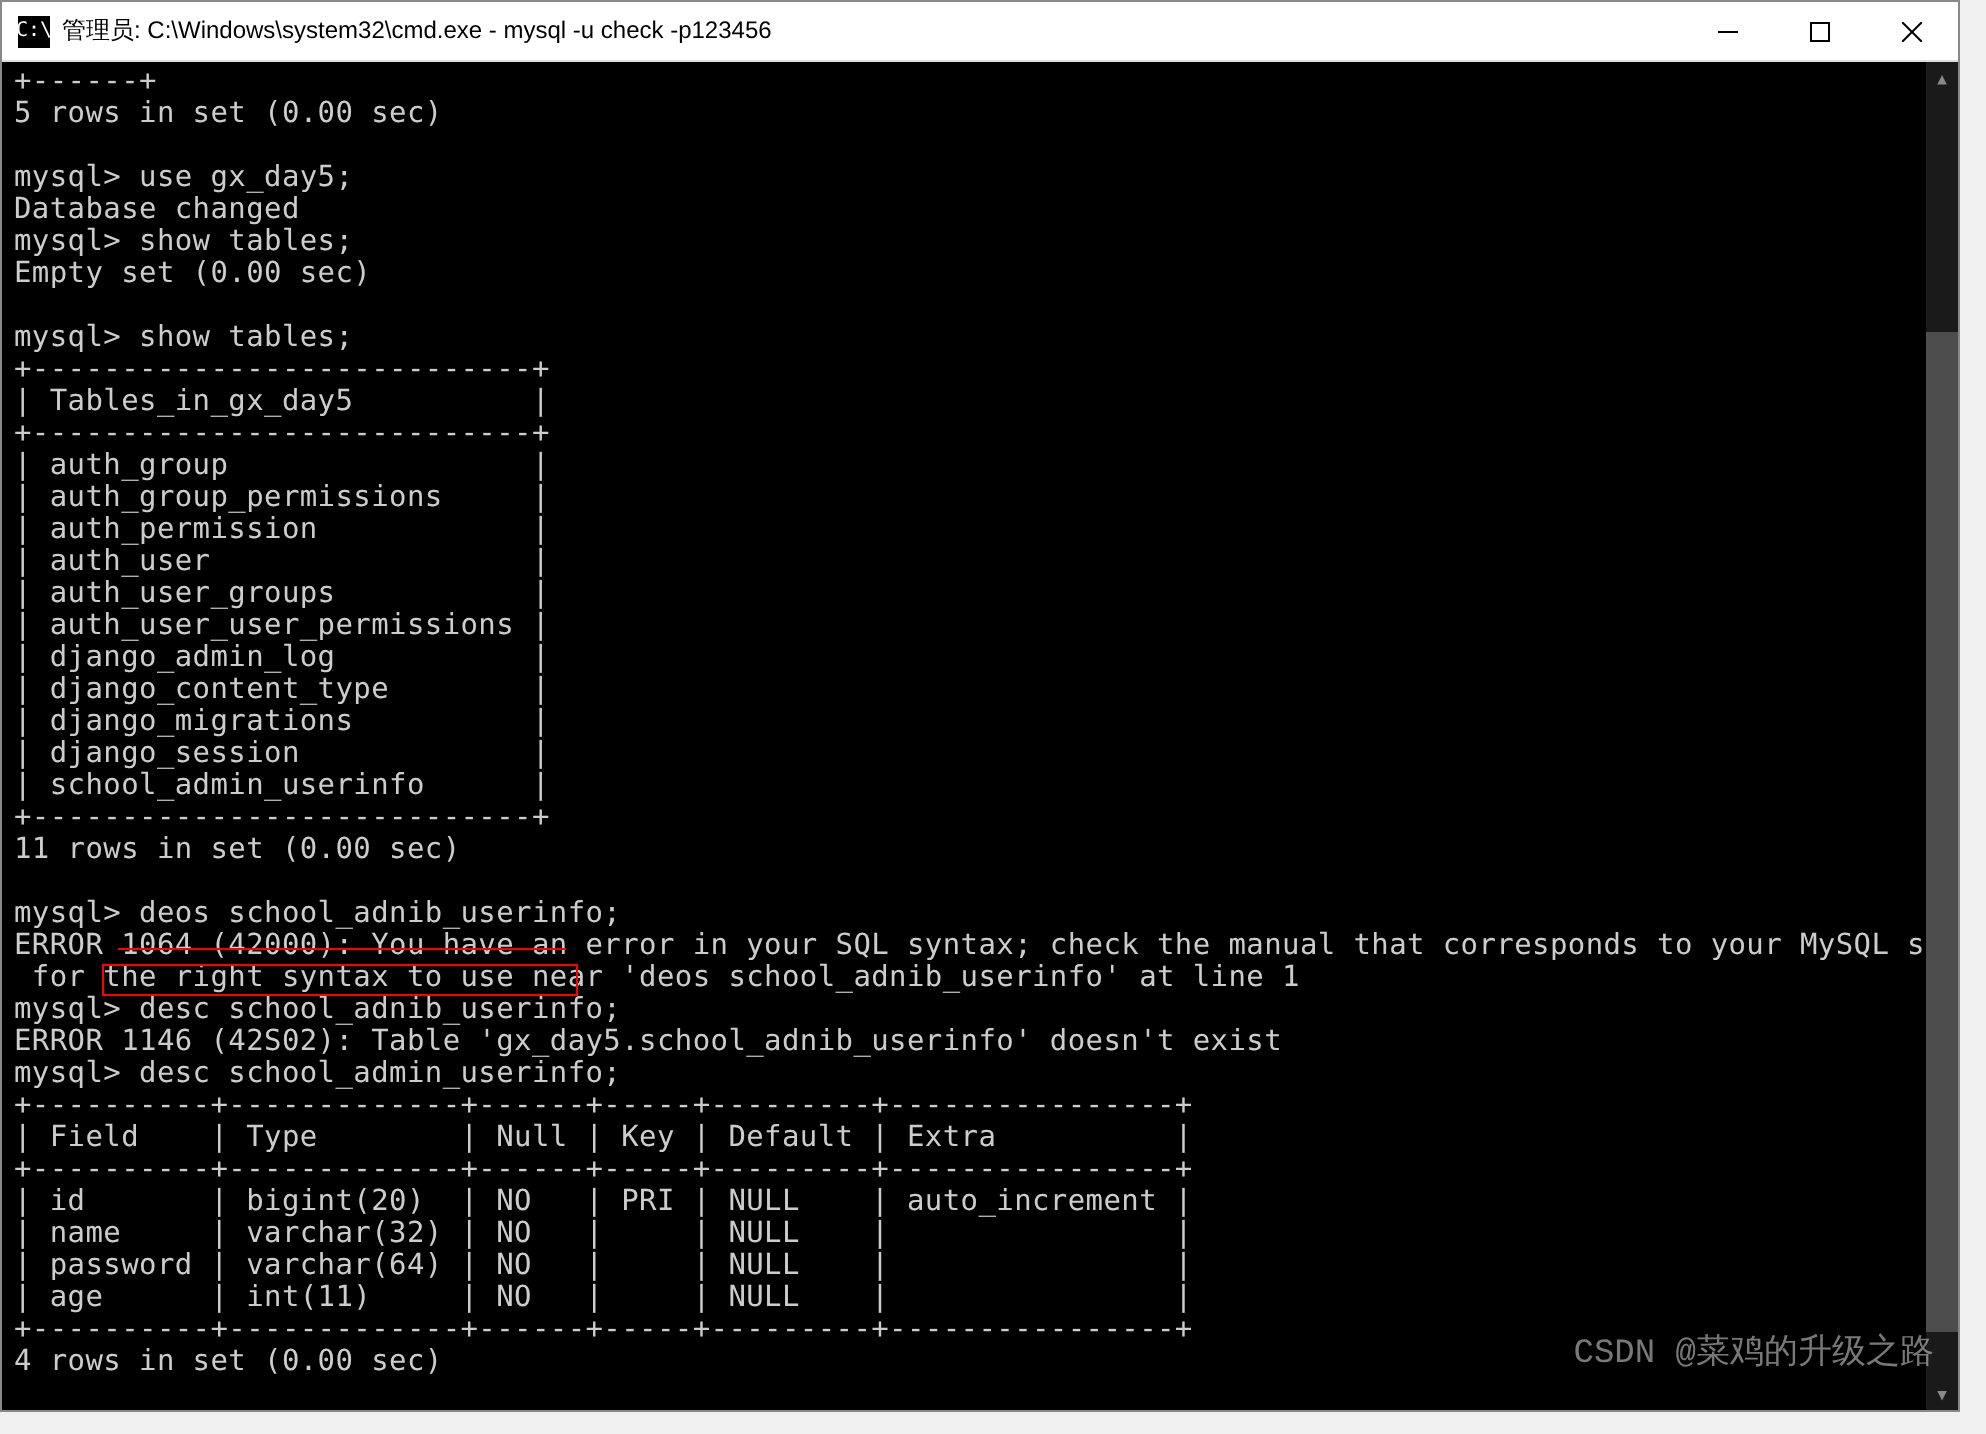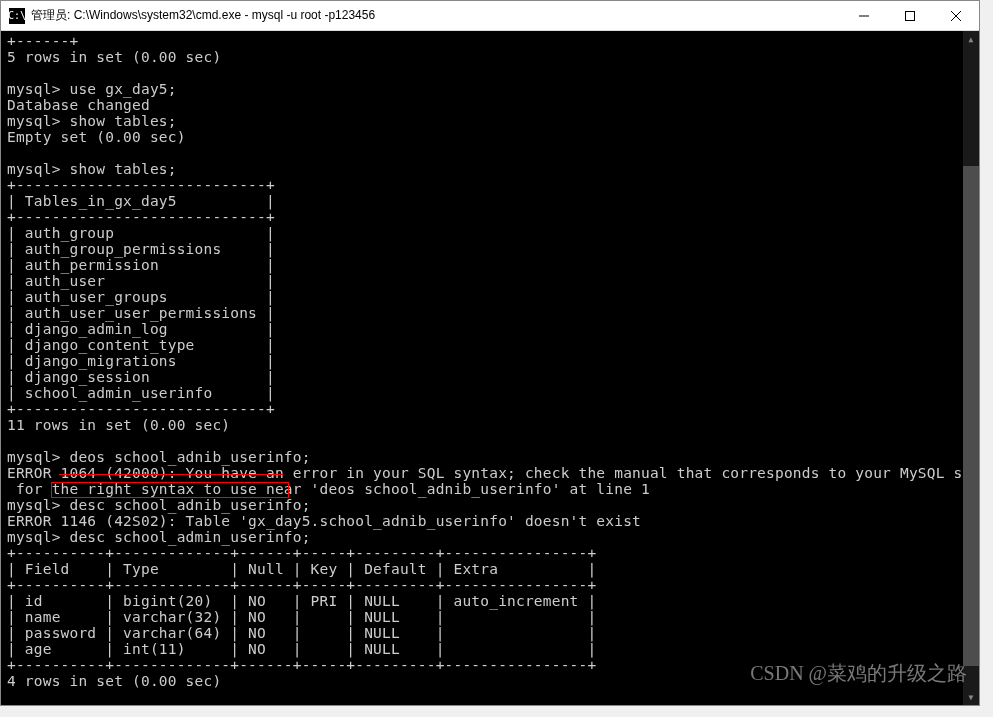"管理员: C:\Windows\system32\cmd.exe - mysql" div.titlebar-text { text: root -> check }
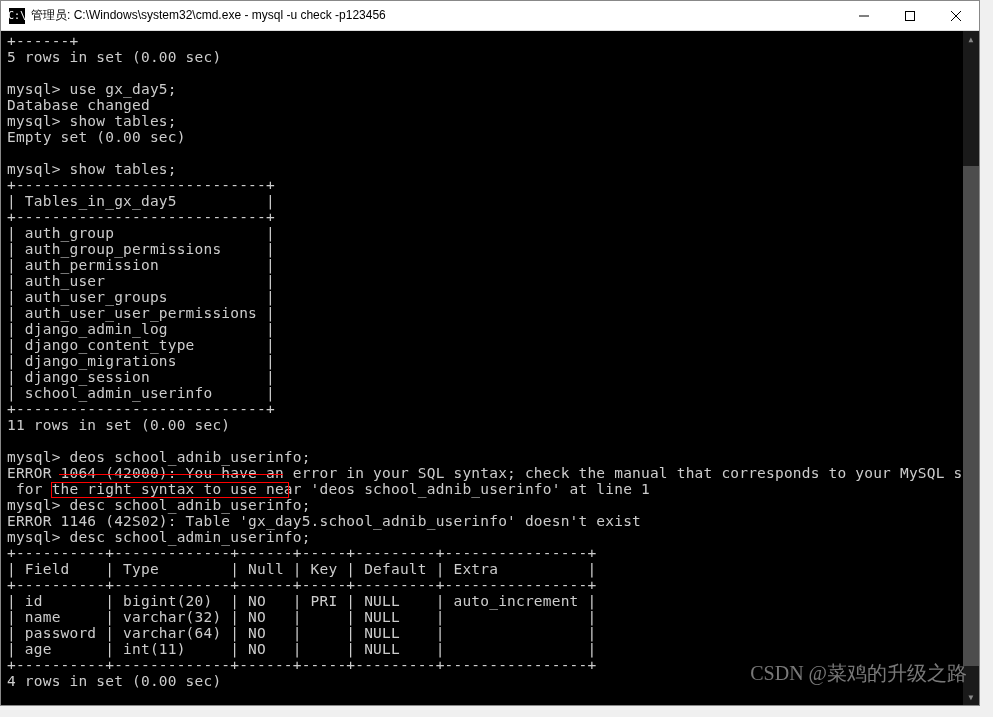"CSDN @菜鸡的升级之路" .watermark { font-family: Liberation Serif, serif -> Liberation Mono, monospace; font-size: 20px -> 17px }
